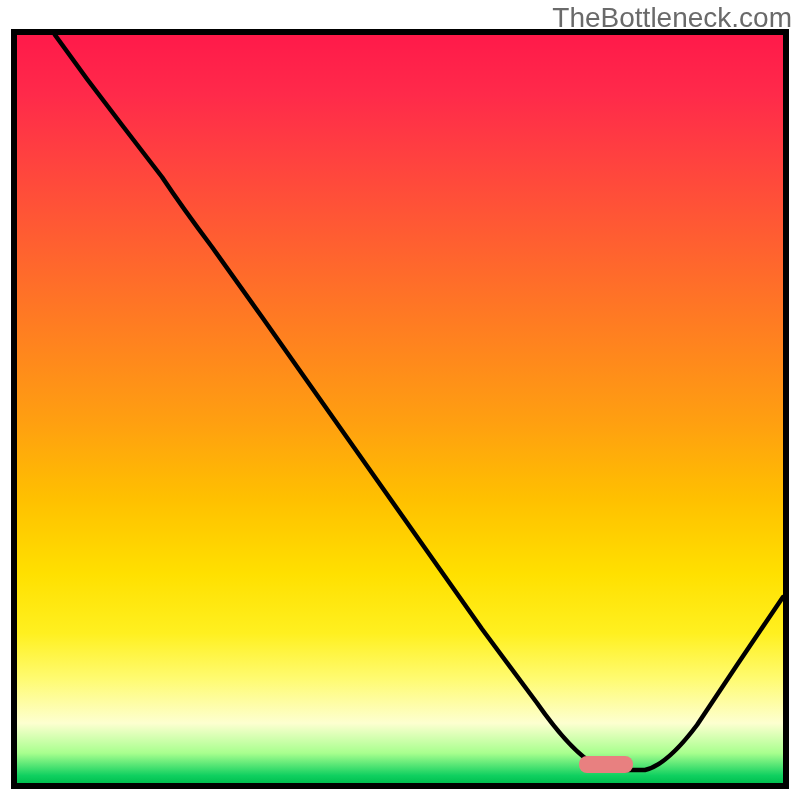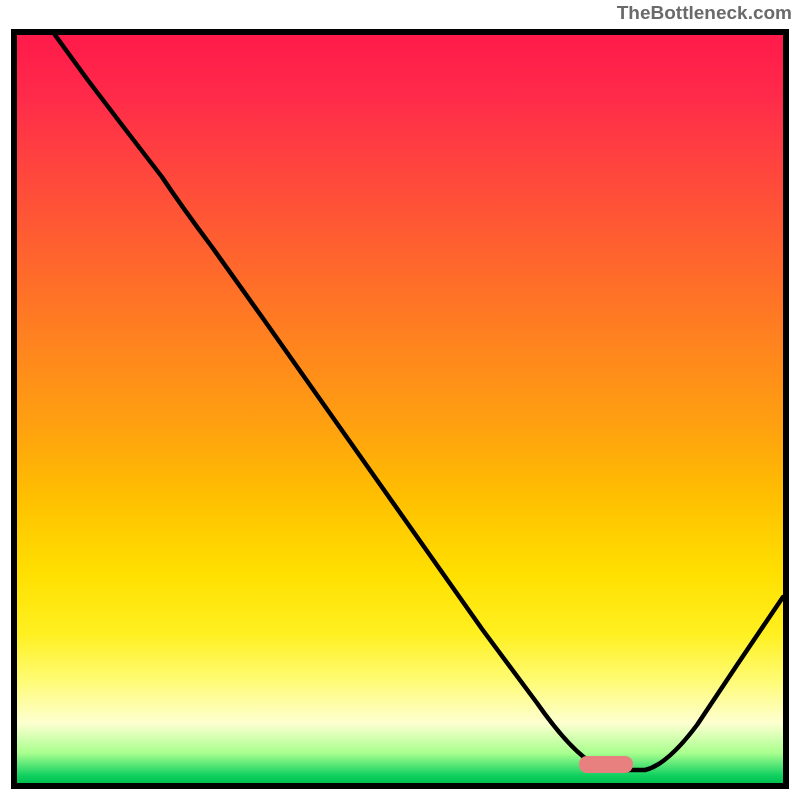"TheBottleneck.com" .attribution { font-size: 19px -> 28px; font-weight: bold -> normal }
